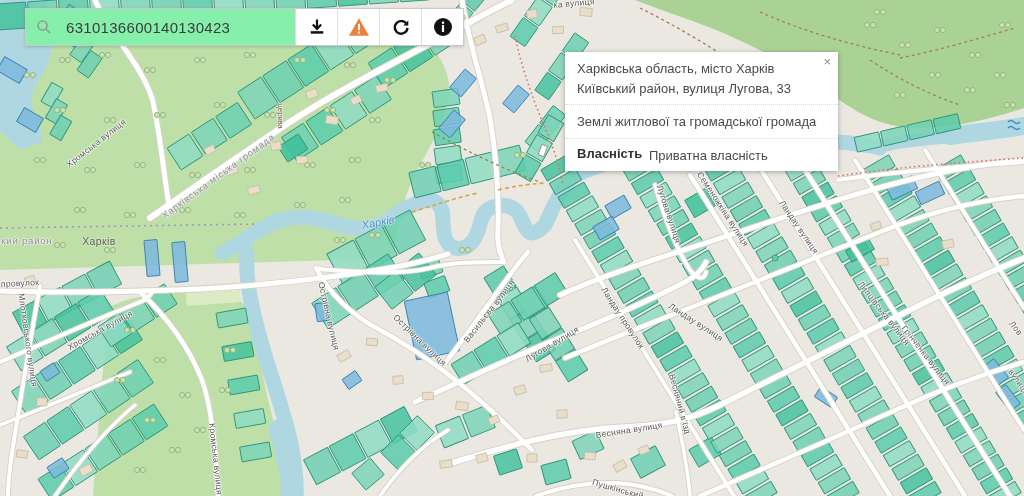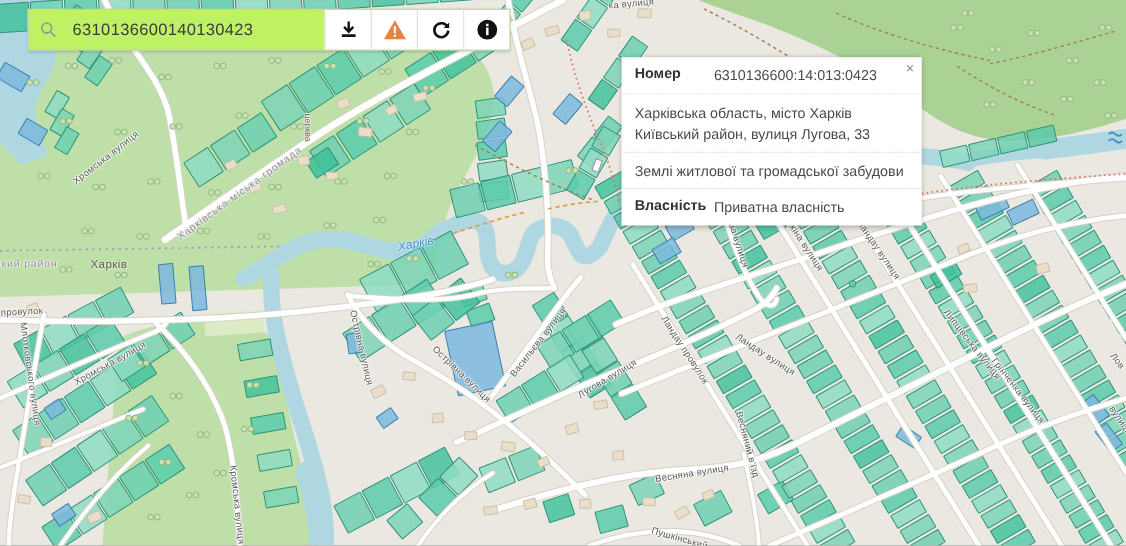"6310136600140130423" .searchbar { background: #bef264 -> #86efac }
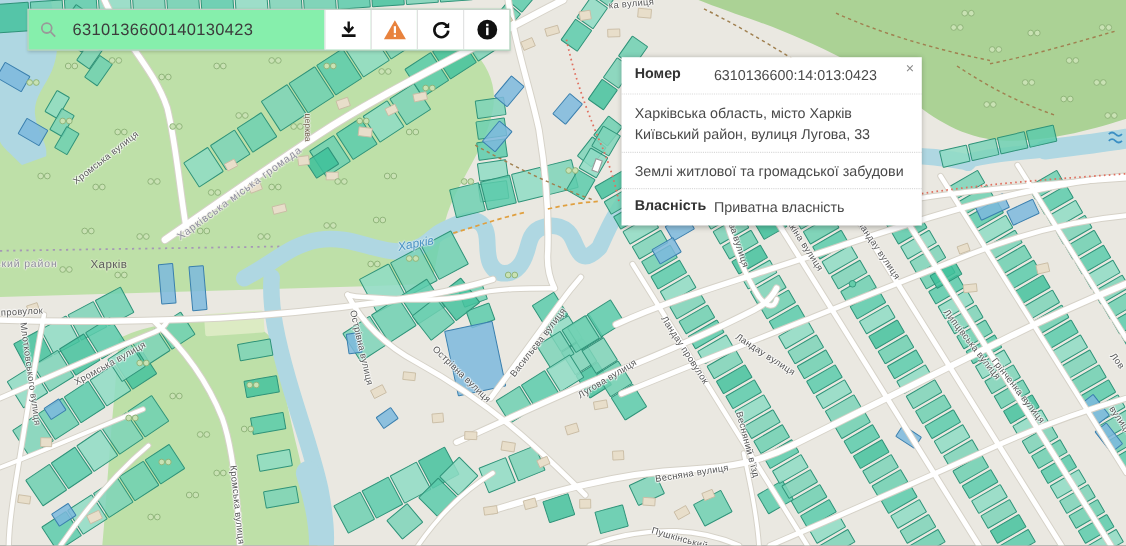"Номер" div.prow { html: <div> <div>Номер</div> <div>6310136600:14:013:0423</div> </div> -> none }
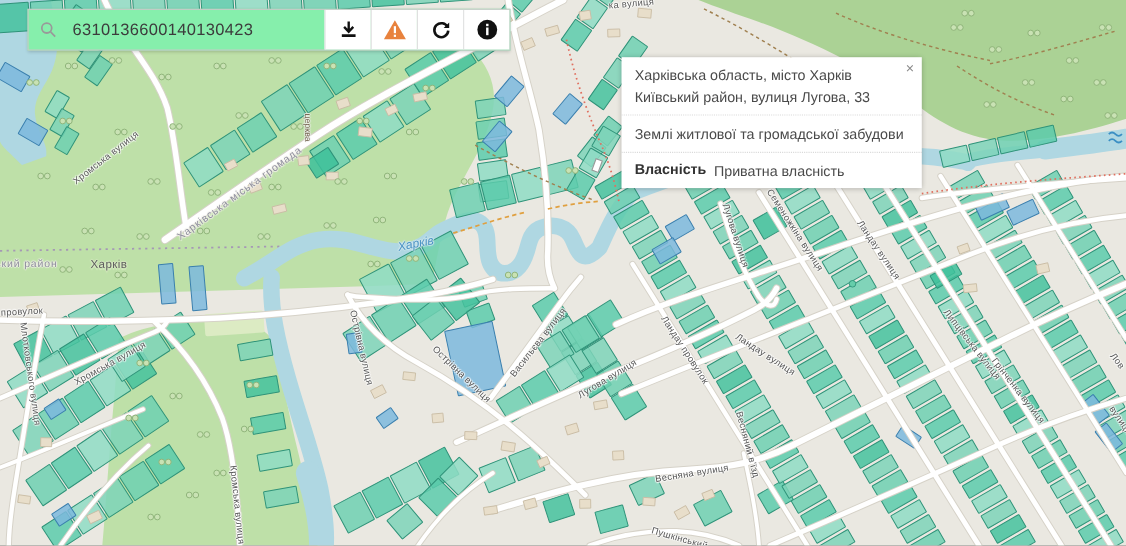"Землі житлової та громадської забудови" div.pvalue { text: забудови -> громада }
